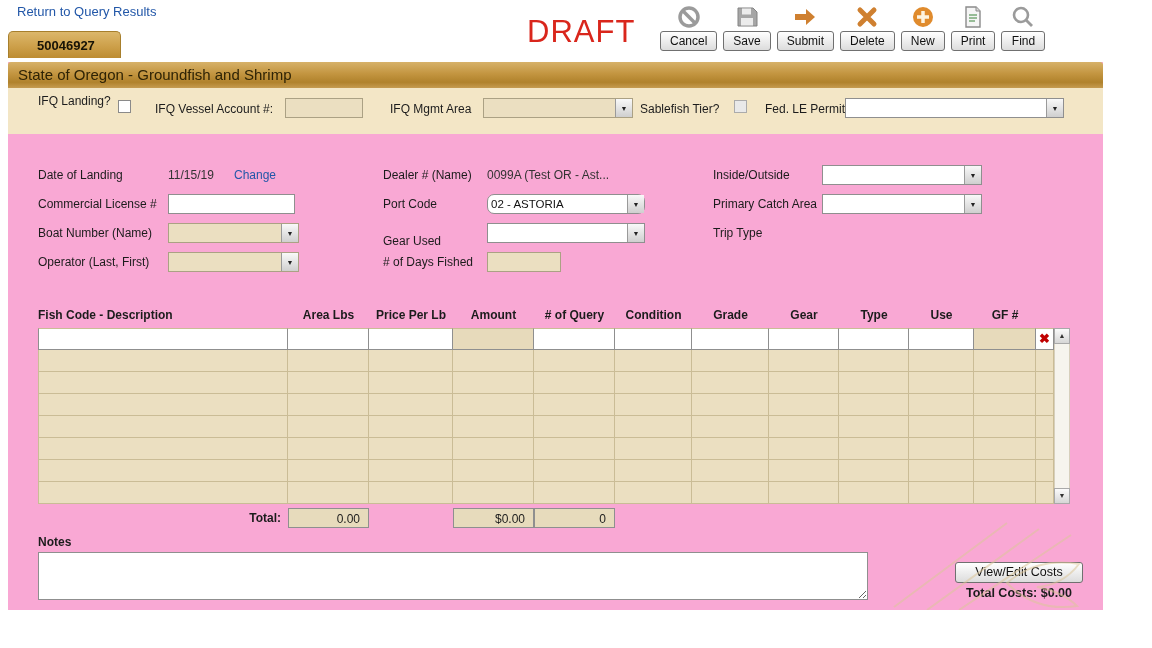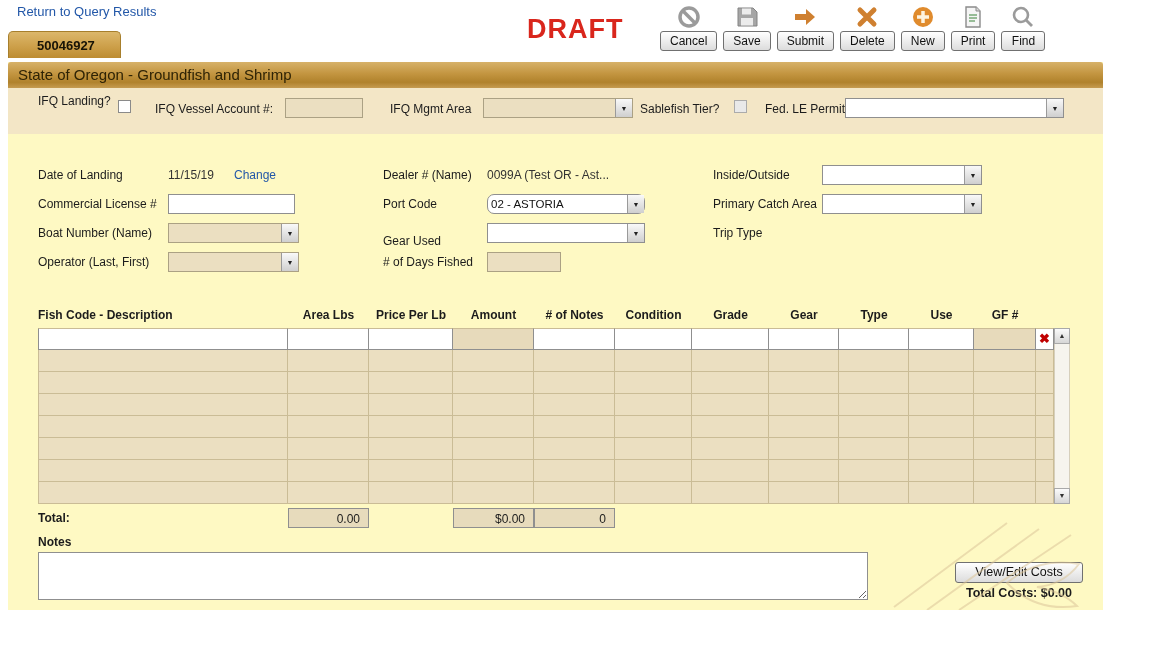"DRAFT" .draft { font-size: 27px -> 31px; font-weight: bold -> normal }
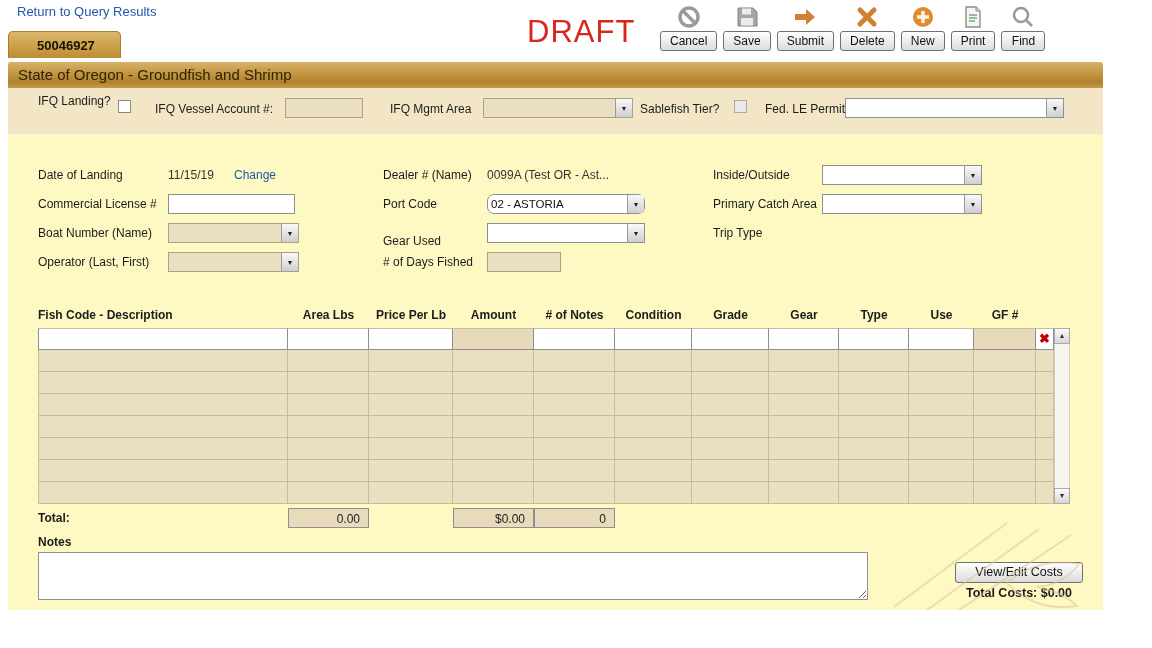"State of Oregon - Groundfish" .content { background: #fef9c3 -> #f9a8d4 }
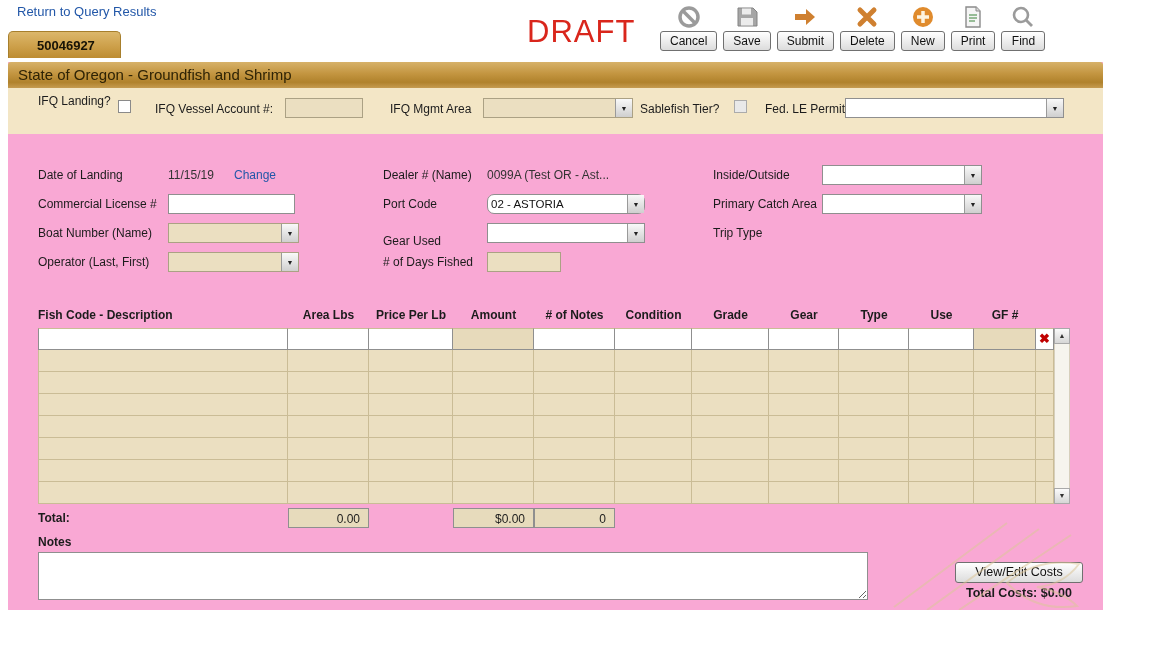"# of Notes" div.hcell { text: Notes -> Query }
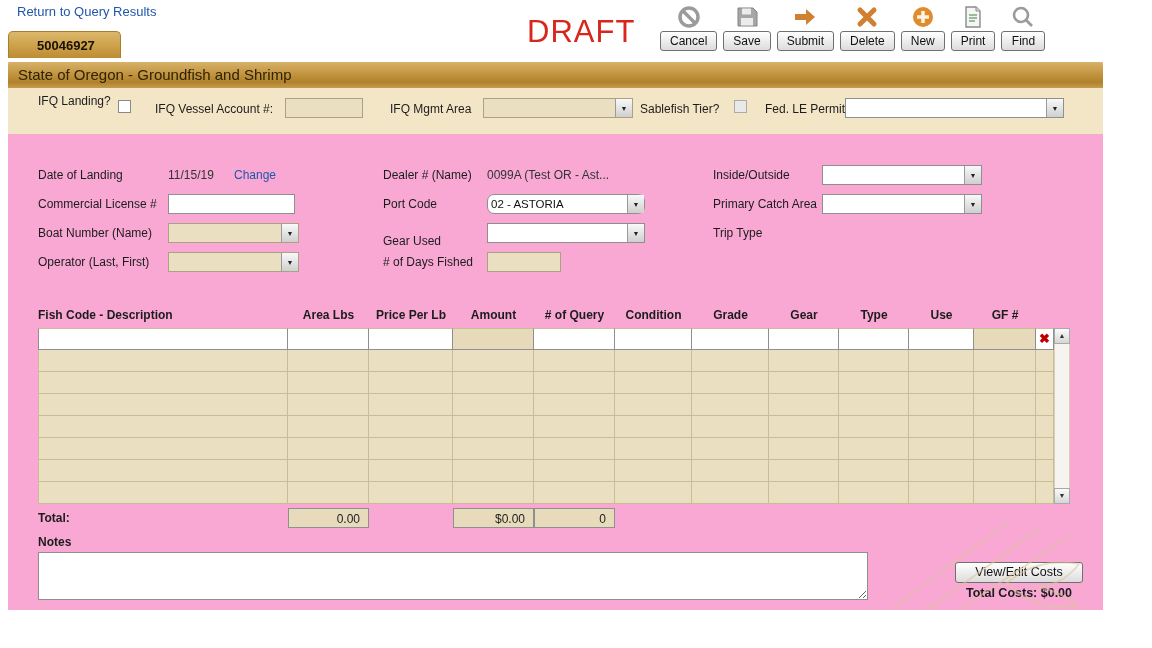"Total:" .total-label { text-align: none -> right }
